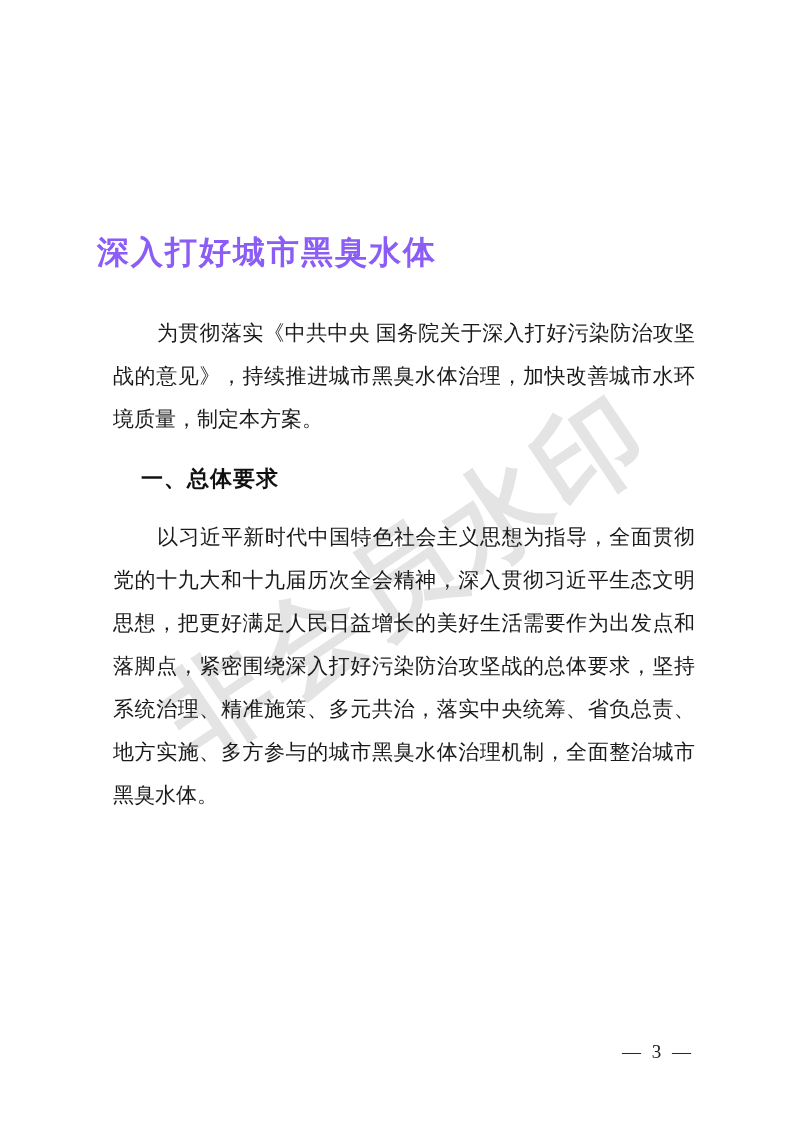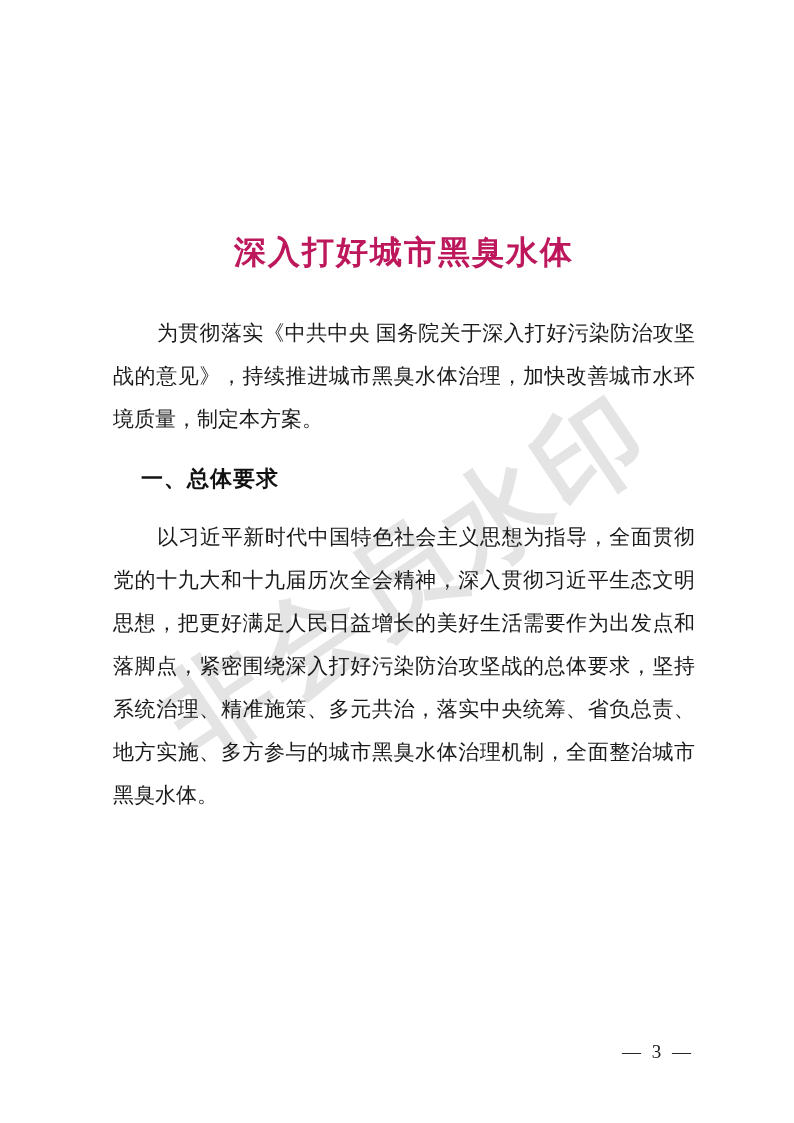"深入打好城市黑臭水体" .doc-title { color: #be185d -> #8b5cf6; text-align: center -> none }
